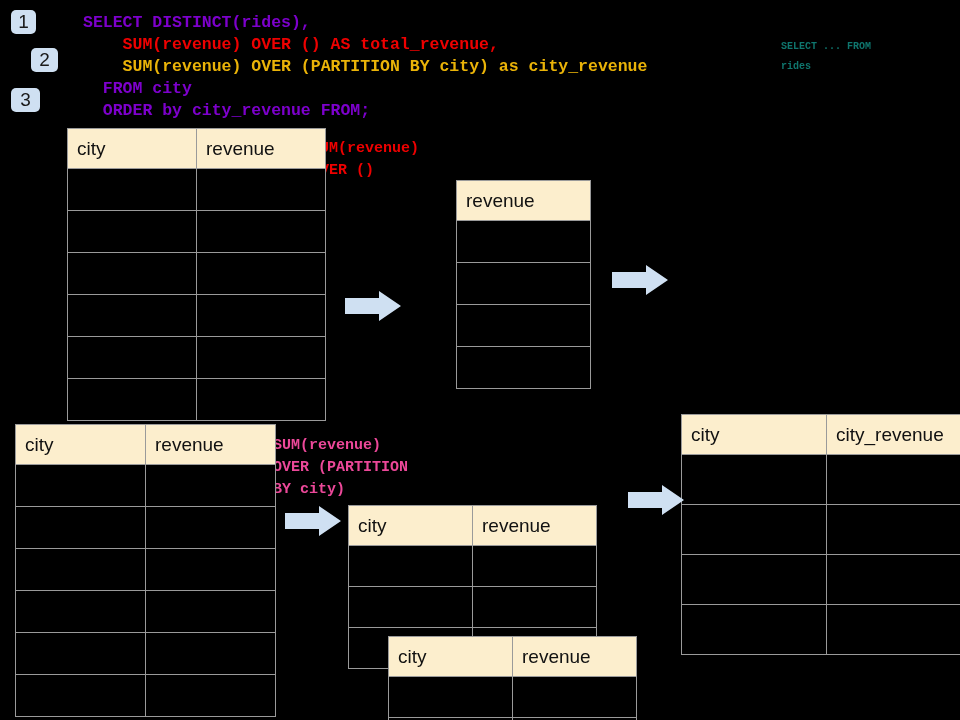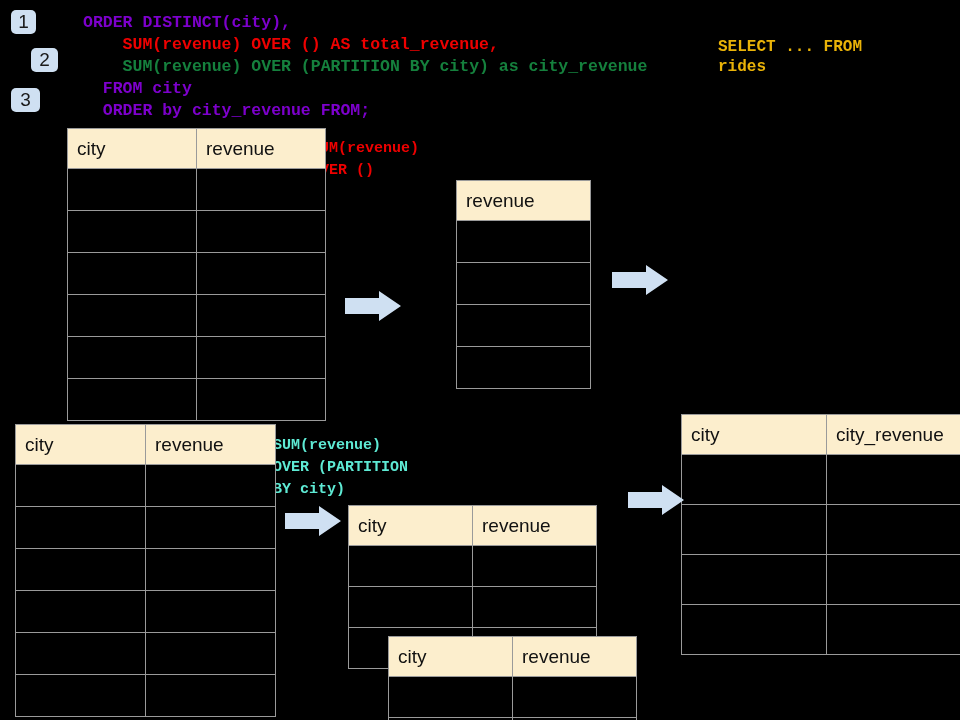"ORDER DISTINCT(city)," span.c-purple { text: ORDER DISTINCT(city -> SELECT DISTINCT(rides }
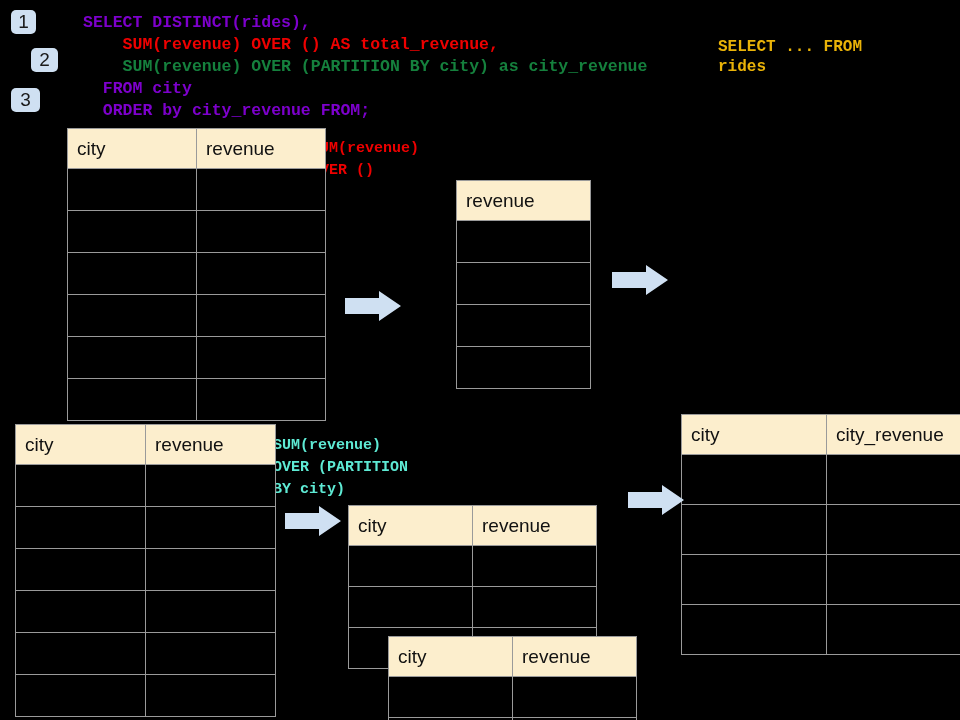"SELECT ... FROM" #sql-side { color: #eab308 -> #0f766e; font-size: 16px -> 10px; left: 718px -> 781px }
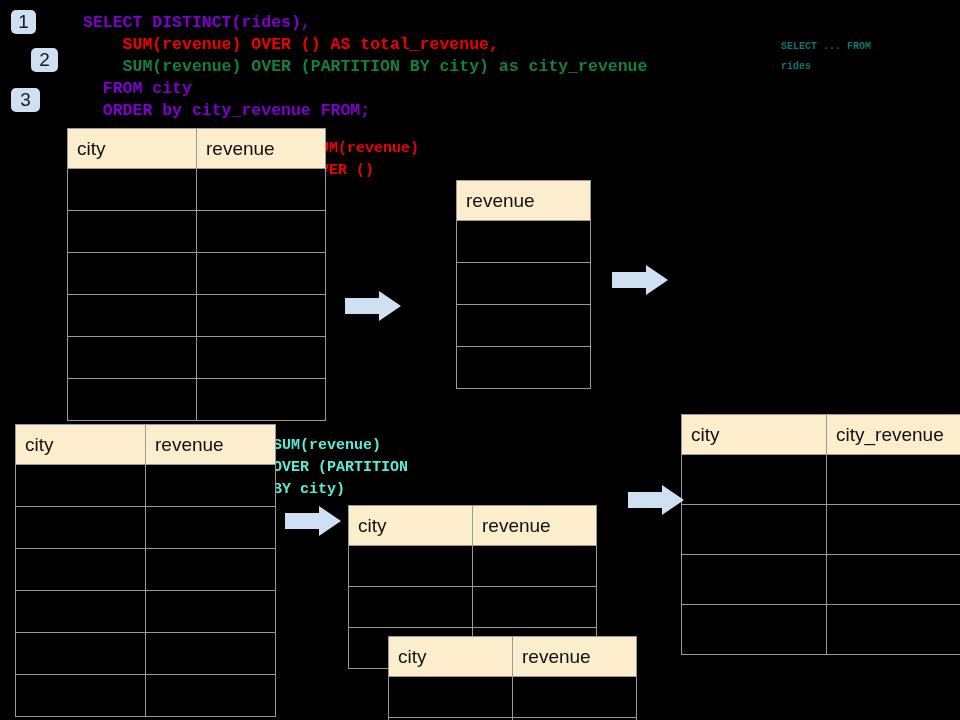"SUM(revenue) OVER (PARTITION BY city) as" .c-green { color: #15803d -> #eab308 }
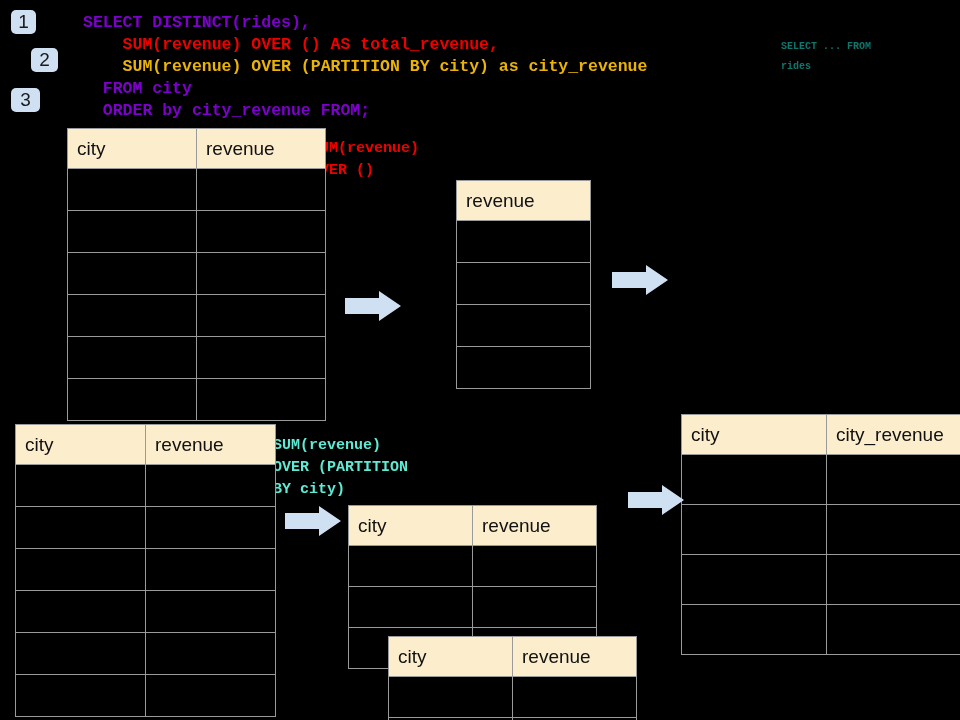"SUM(revenue)" #annot-part { color: #5eead4 -> #ec4899 }
